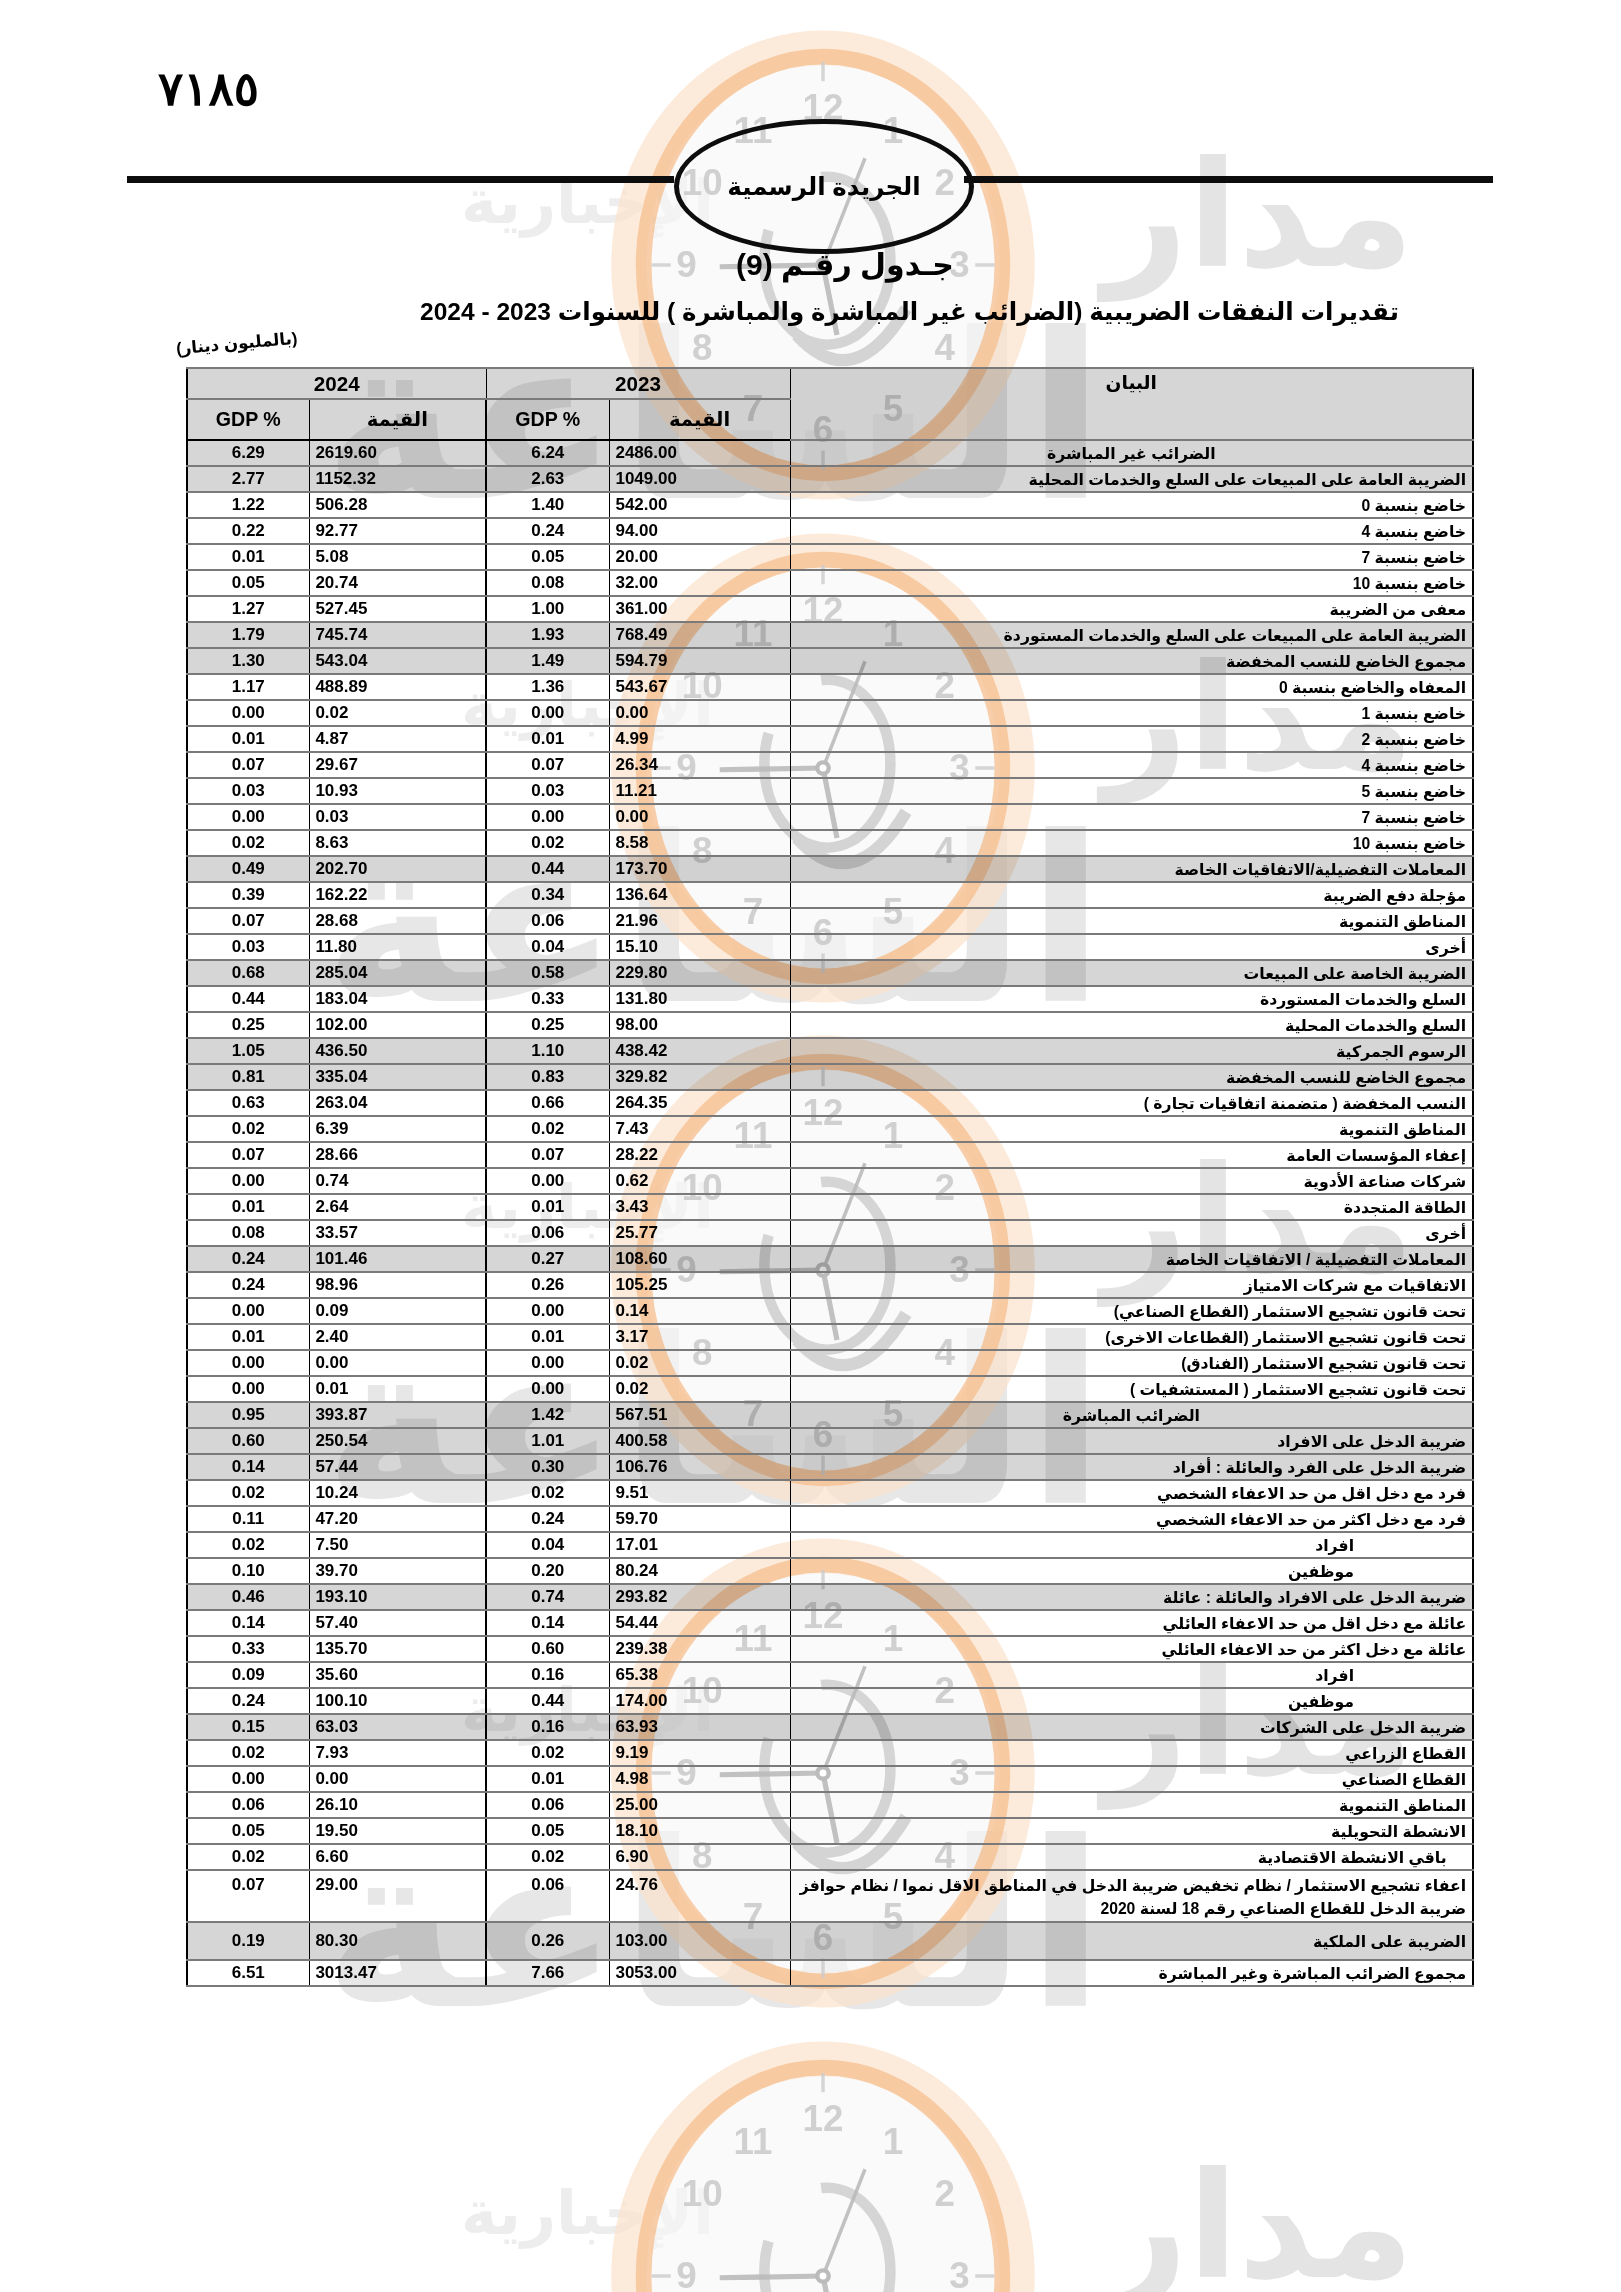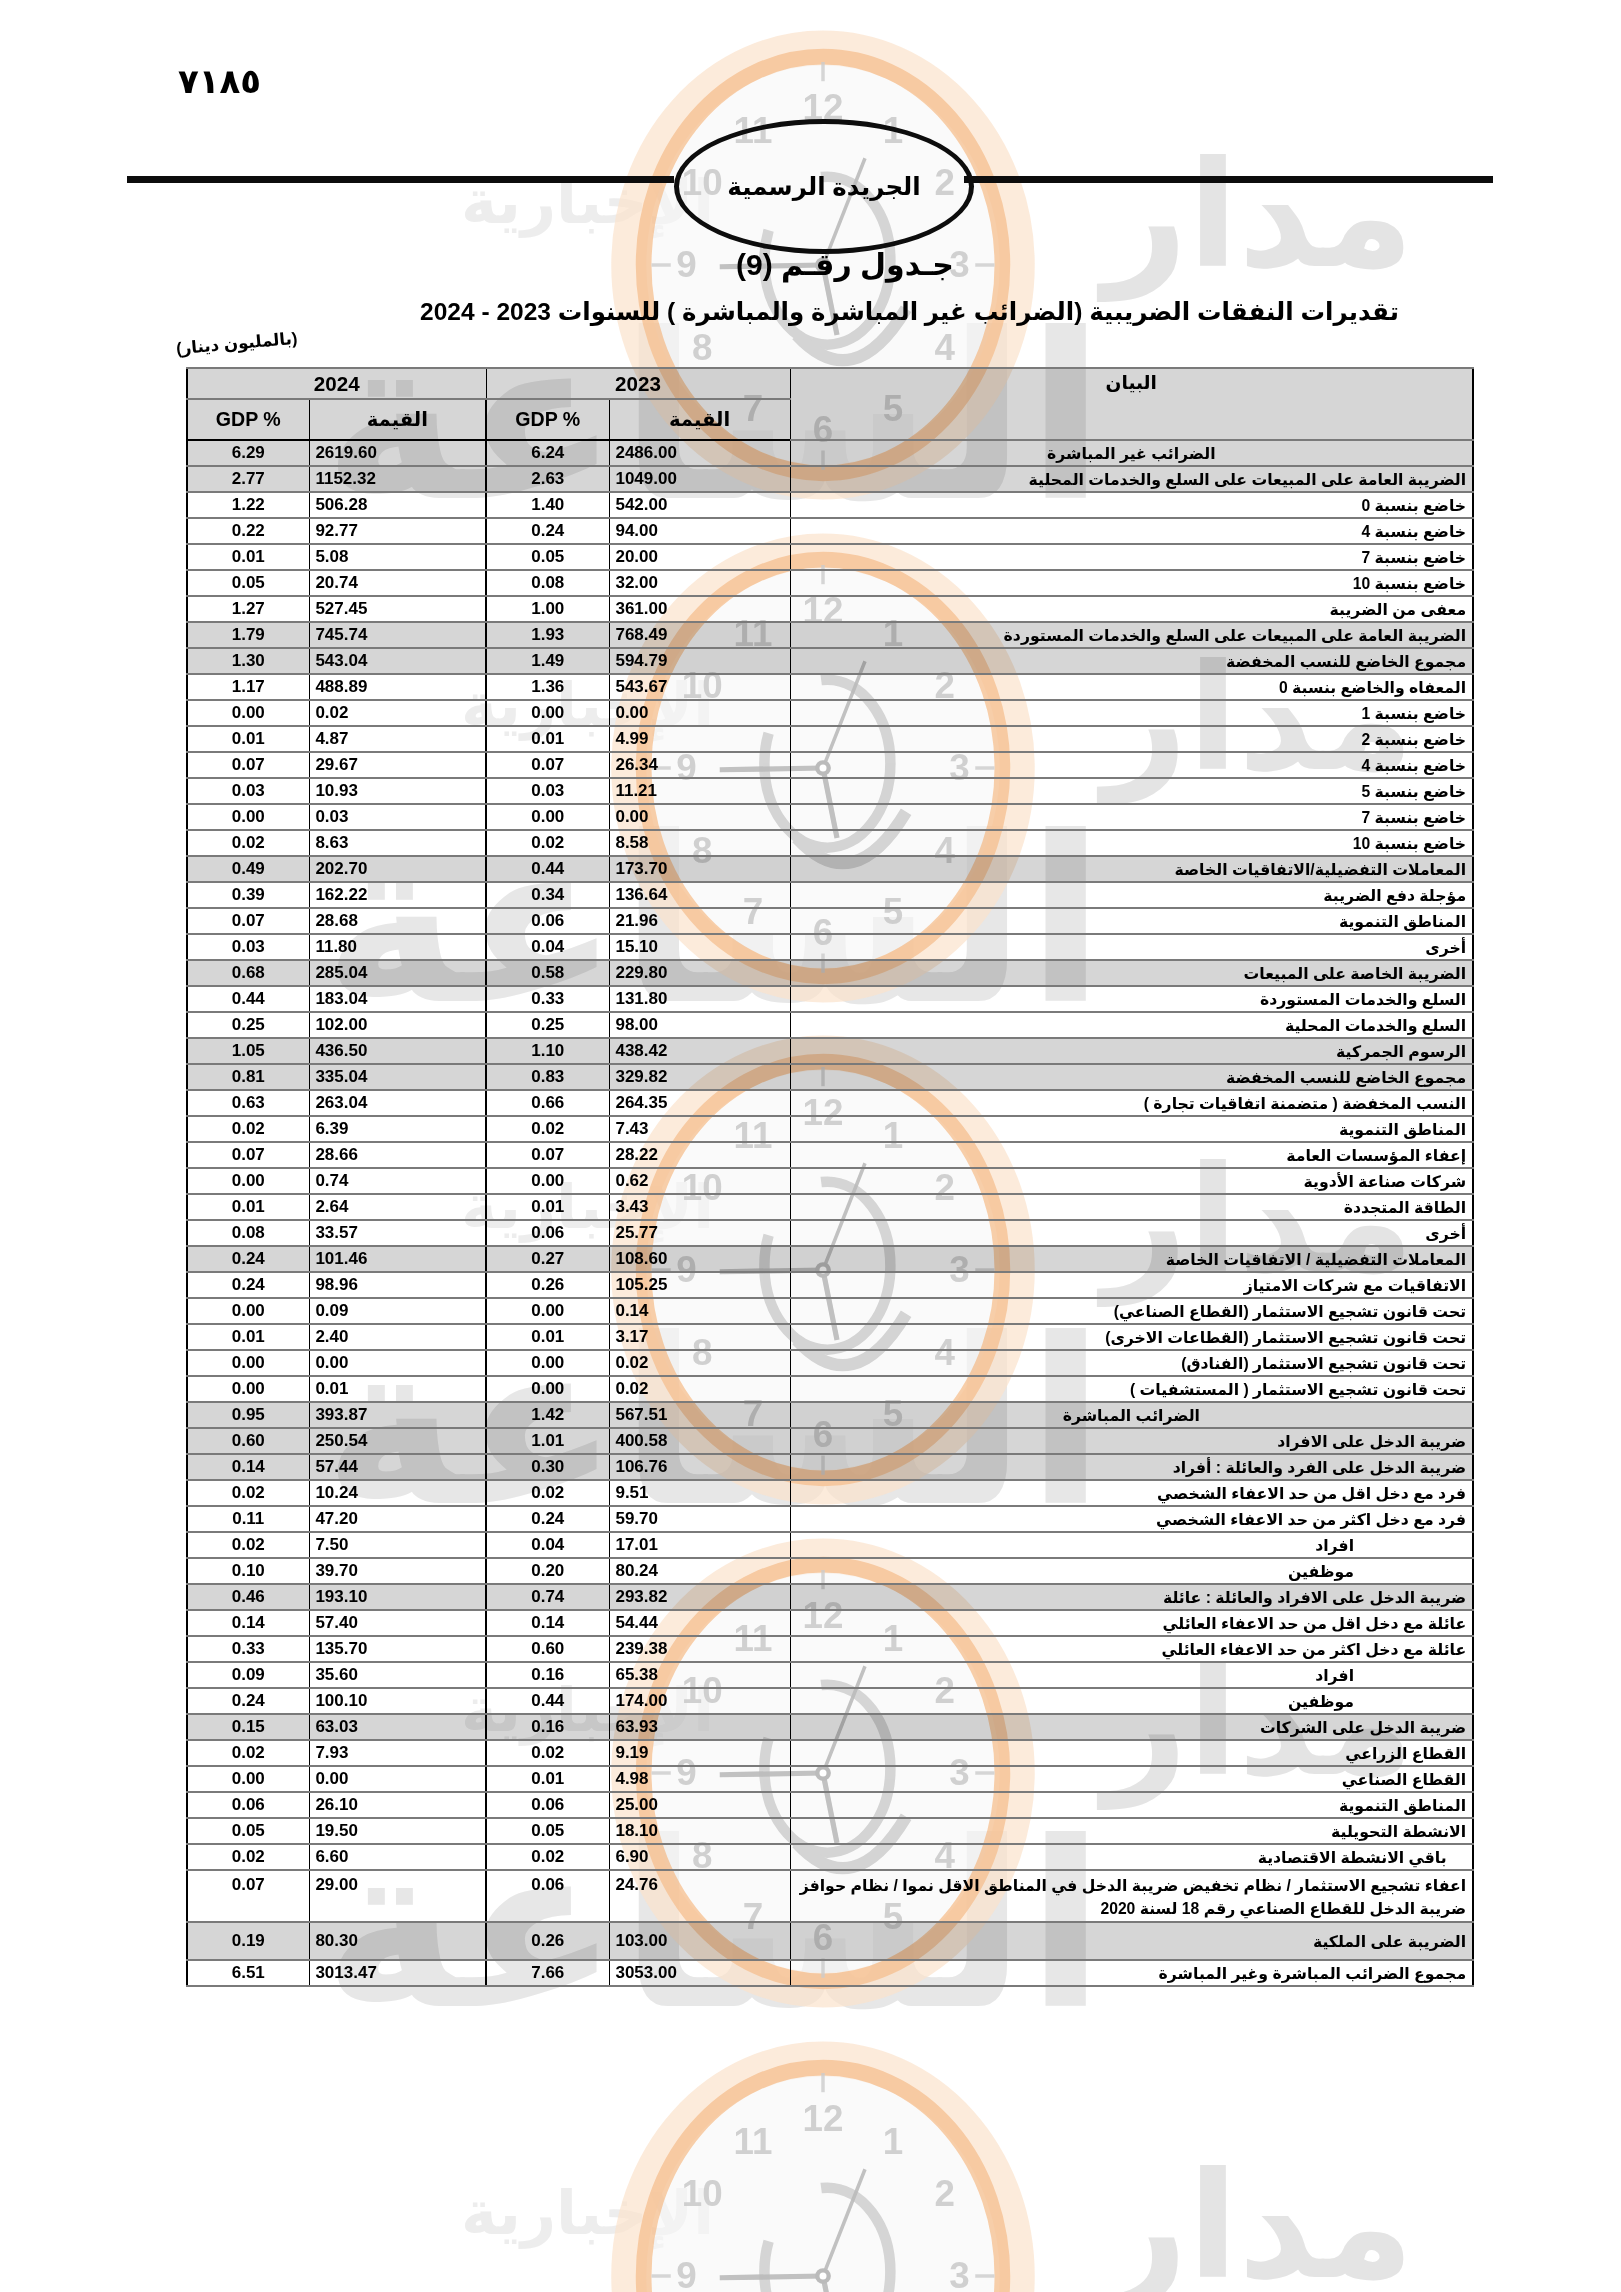"٧١٨٥" .page-number { font-family: none -> Liberation Serif, serif; font-size: 34px -> 47px; left: 178px -> 158px }
